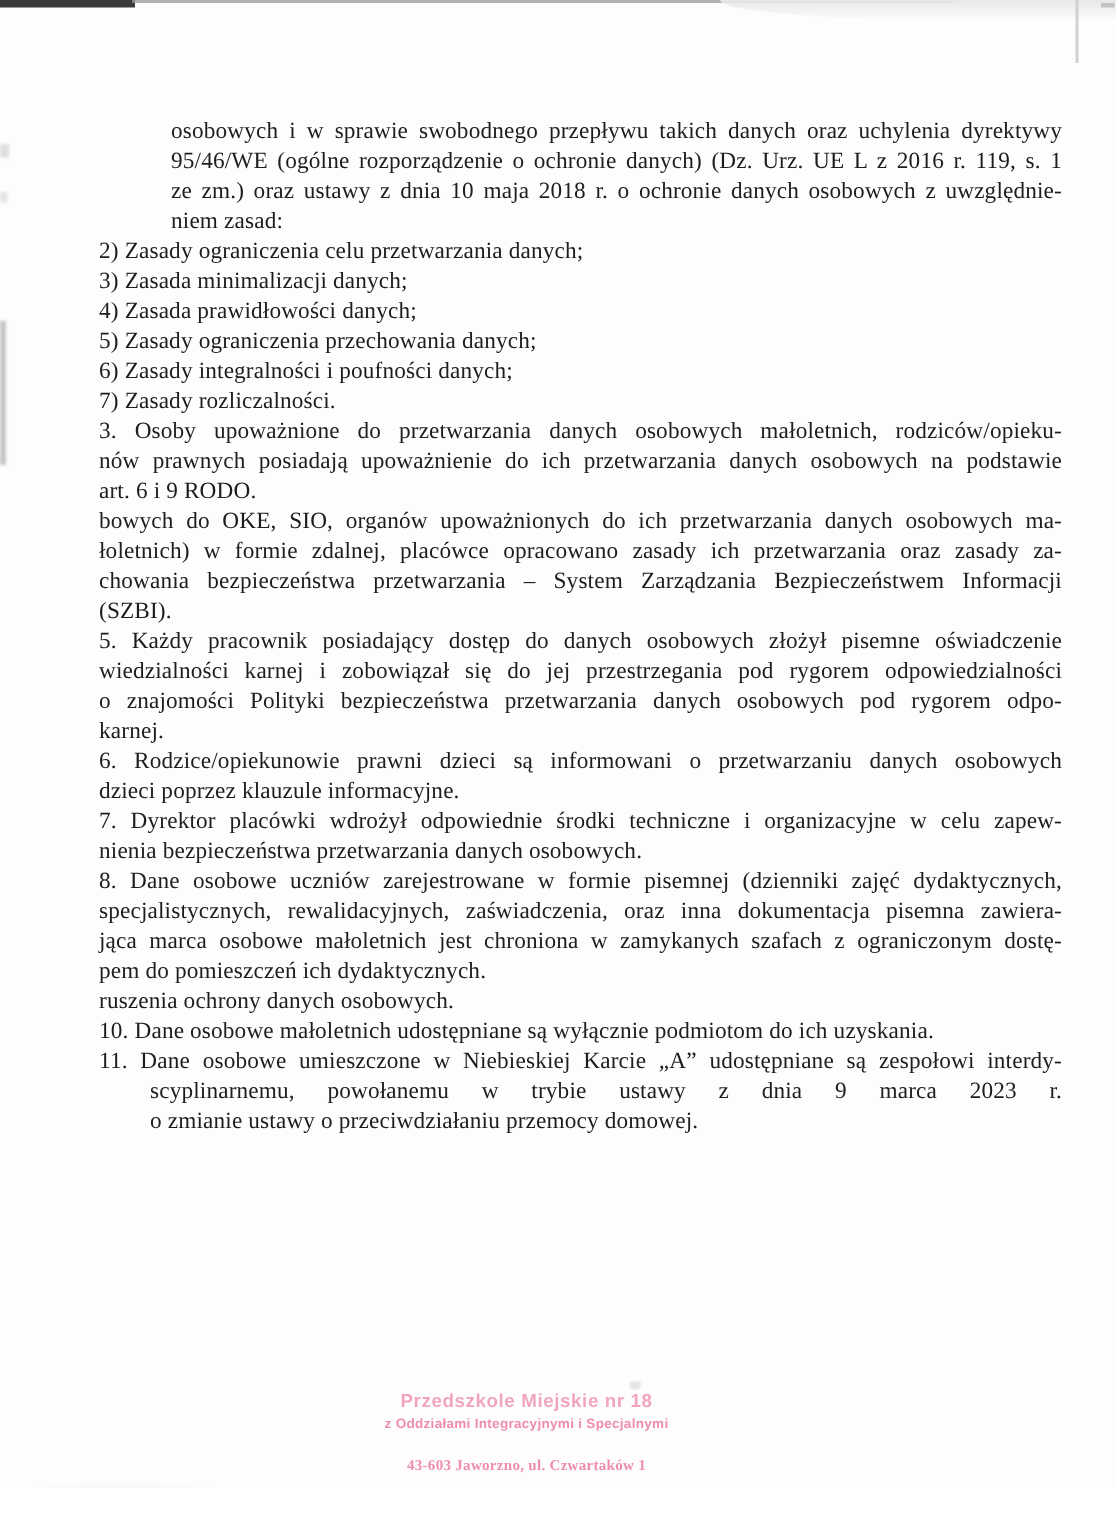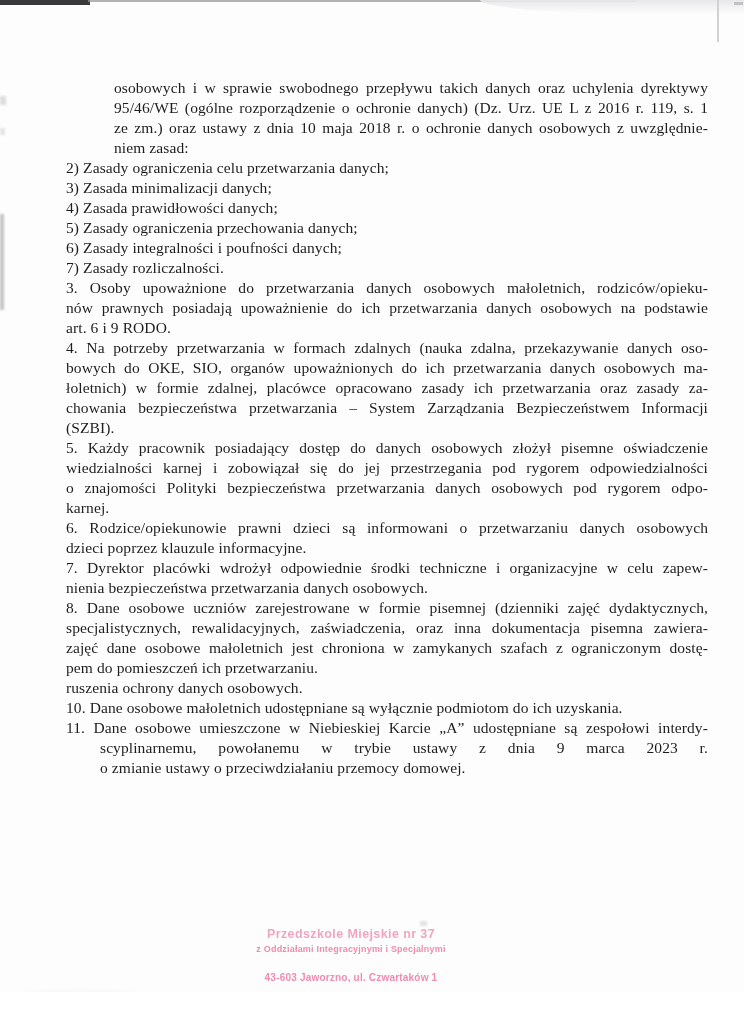"4. Na potrzeby przetwarzania w" div.line { html: <div>4. Na potrzeby przetwarzania w formach zdalnych (nauka zdalna, przekazywanie danych oso-</div> -> none }
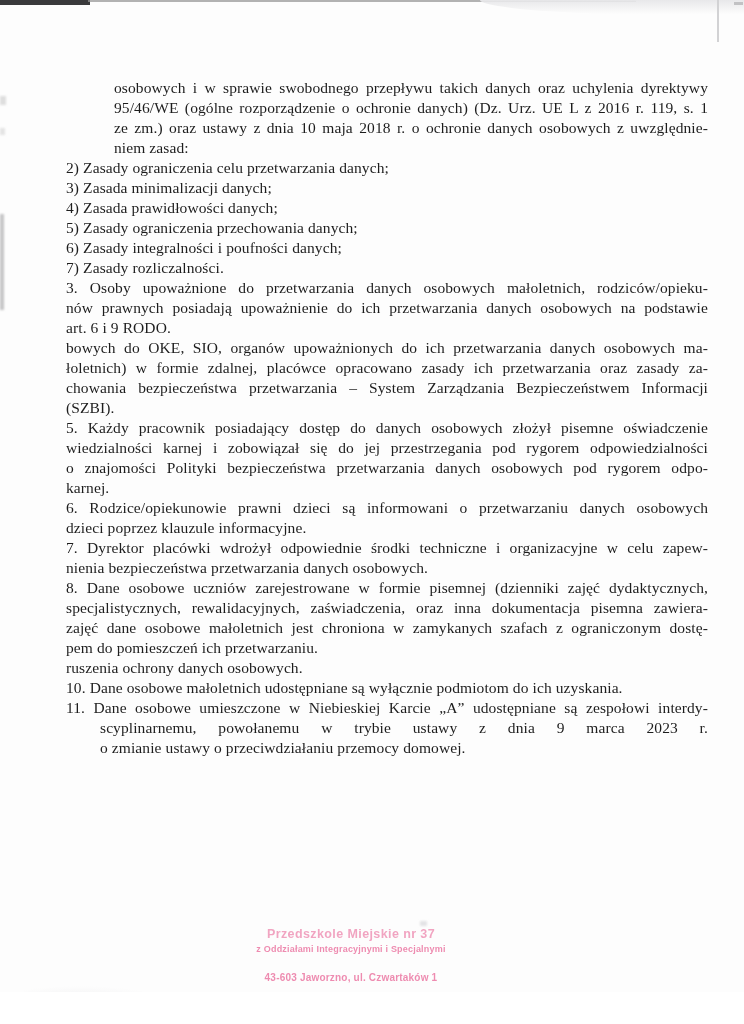"zajęć dane osobowe małoletnich jest" div.line { text: zajęć dane -> jąca marca }
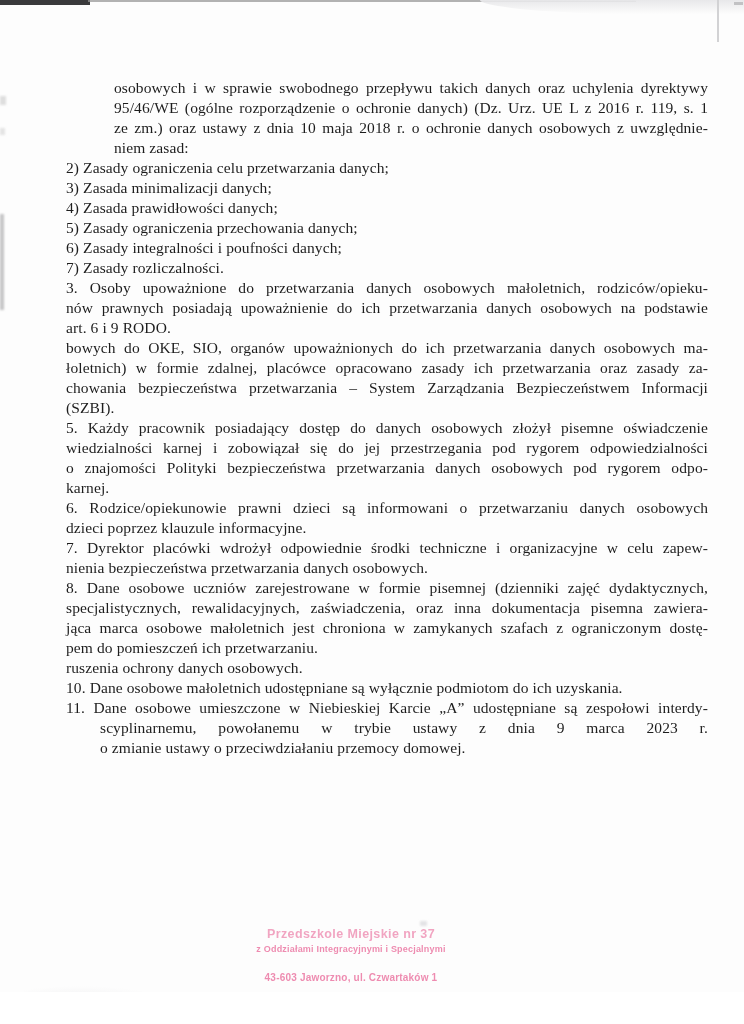"pem do pomieszczeń ich przetwarzaniu." div.line { text: przetwarzaniu -> dydaktycznych }
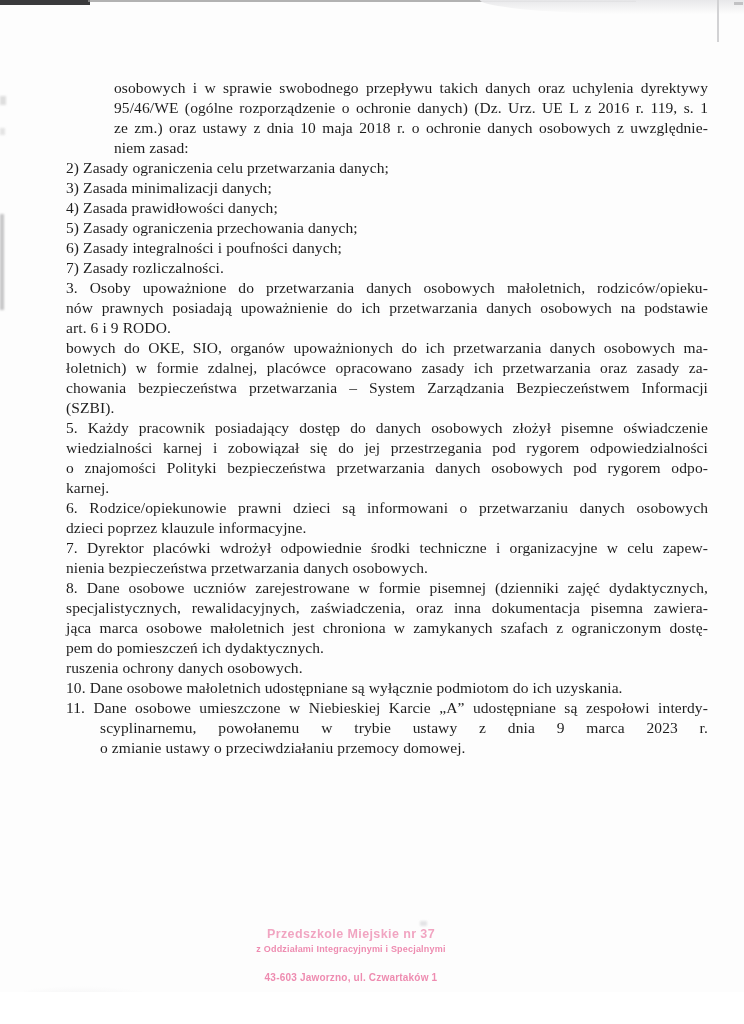"Przedszkole Miejskie nr 37" div.s0 { text: 37 -> 18 }
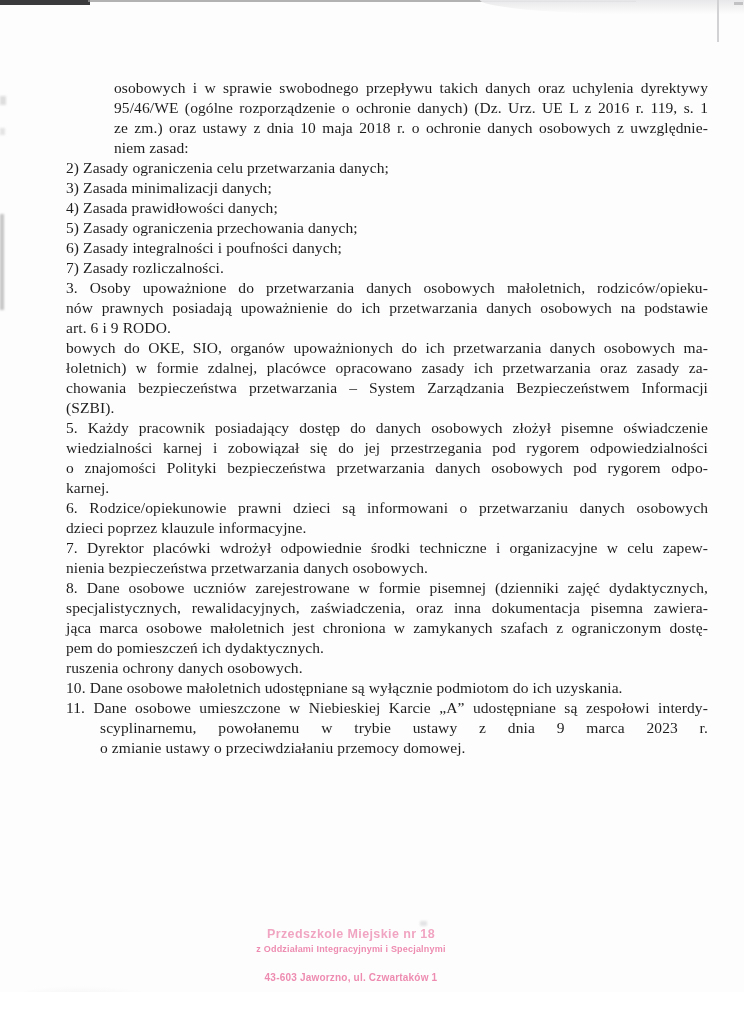"43-603 Jaworzno, ul. Czwartaków 1" .stamp .s2 { font-family: none -> Liberation Serif, serif }
